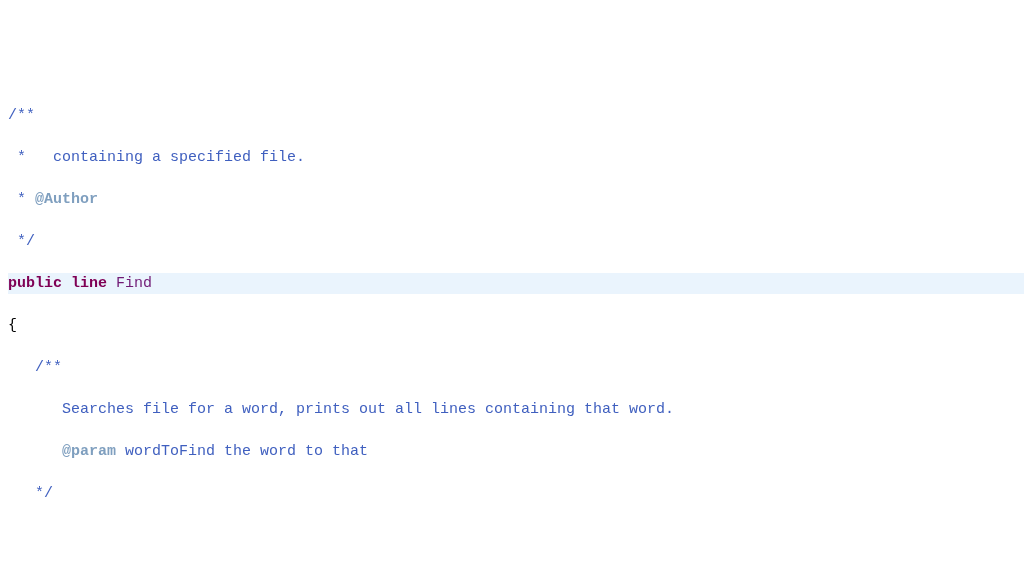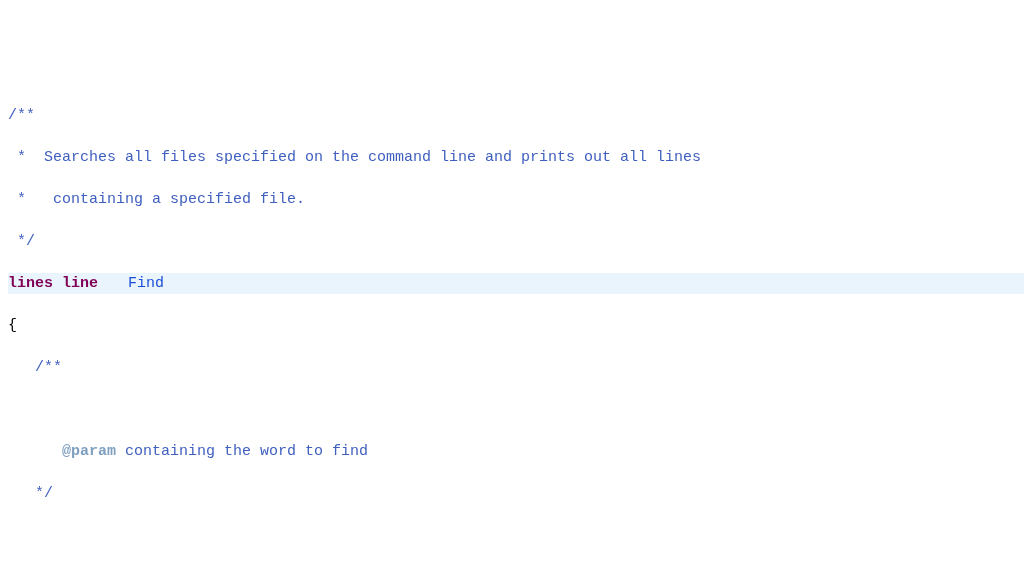"* Searches all files specified" span.line { html: <span><span><span> * </span><span>Searches all files specified on the command line and prints out all lines</span></span></span> -> none }
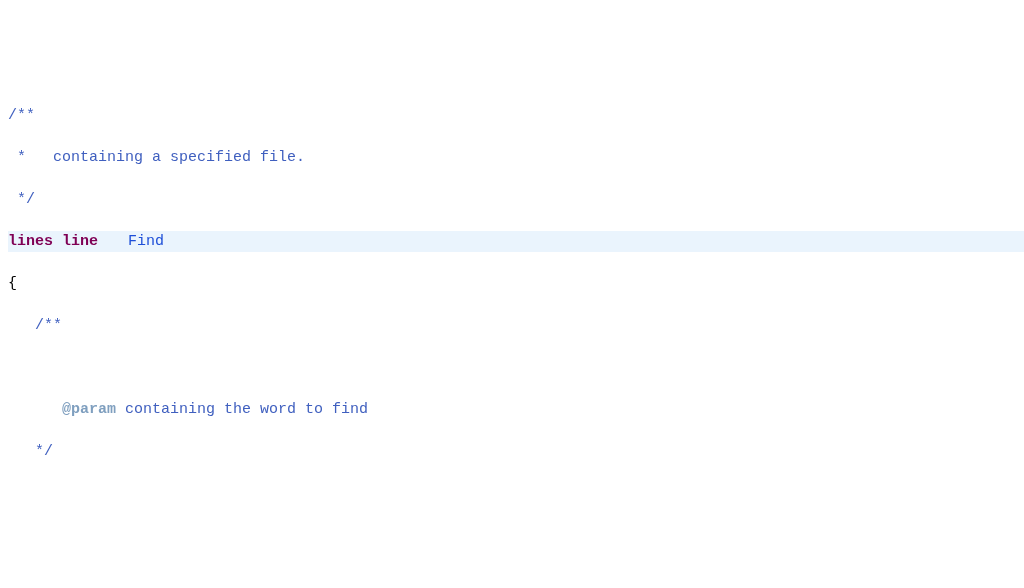"* @Author" span.line { html: none -> <span><span> * </span><span>@Author</span></span> }
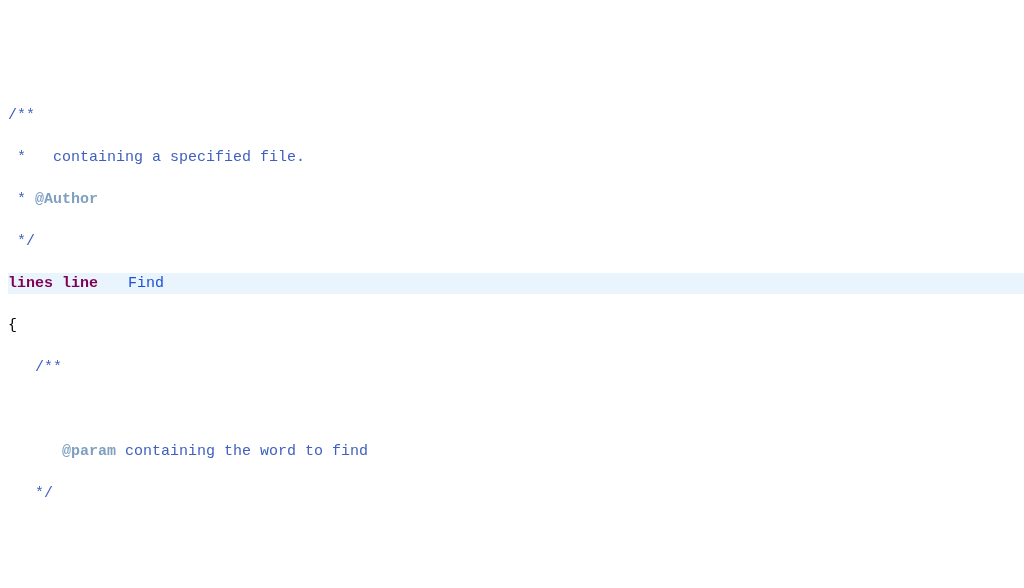"lines" span.keyword { text: lines -> public }
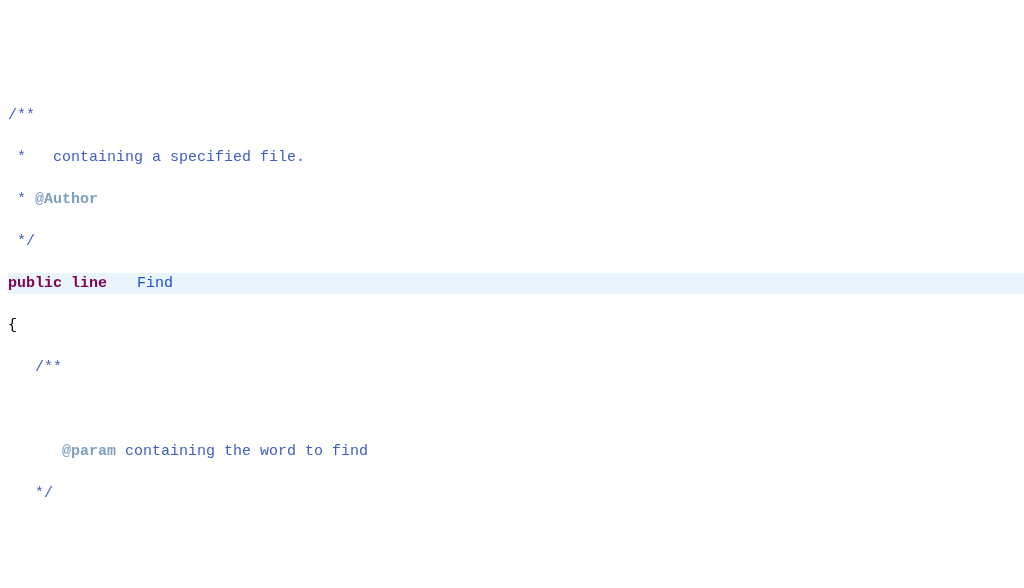"Find" .class-name { color: #1d4ed8 -> #701a75; margin-left: 21px -> none }
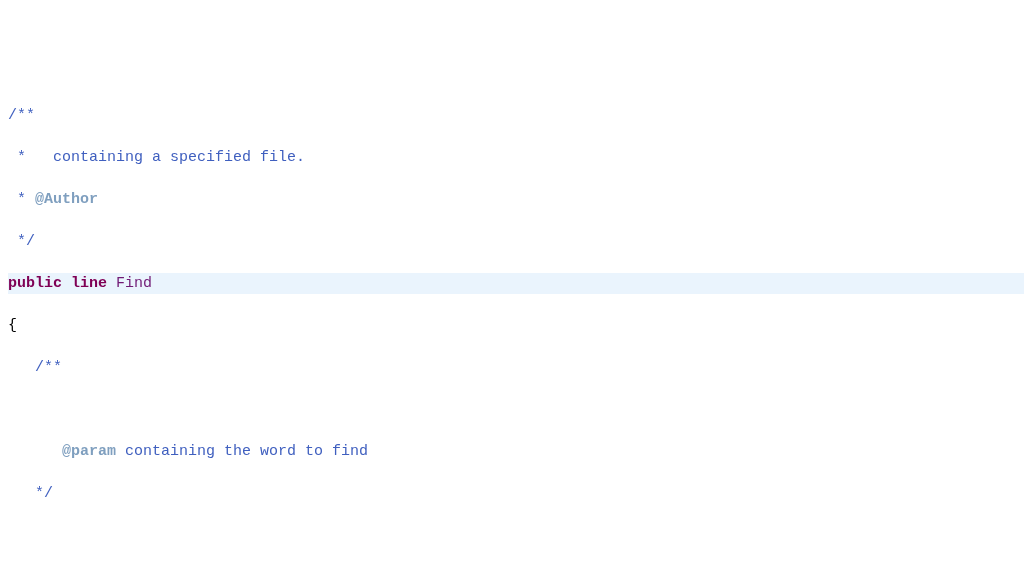"Searches file for a word," span.javadoc { html: none -> <span>Searches file for a word, prints out all lines containing that word.</span> }
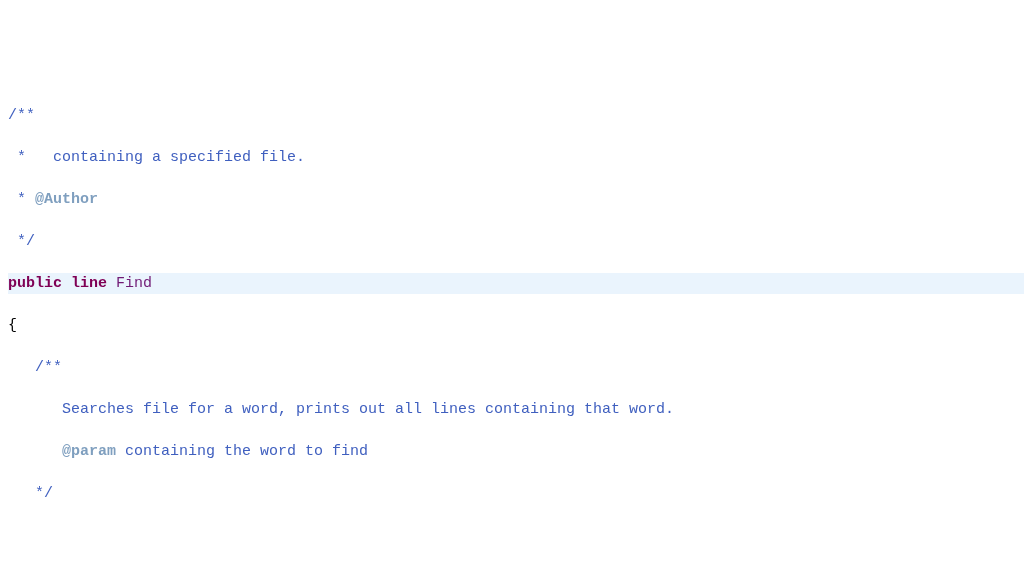"containing the word to find" span.javadoc { text: containing the word to find -> wordToFind the word to that }
